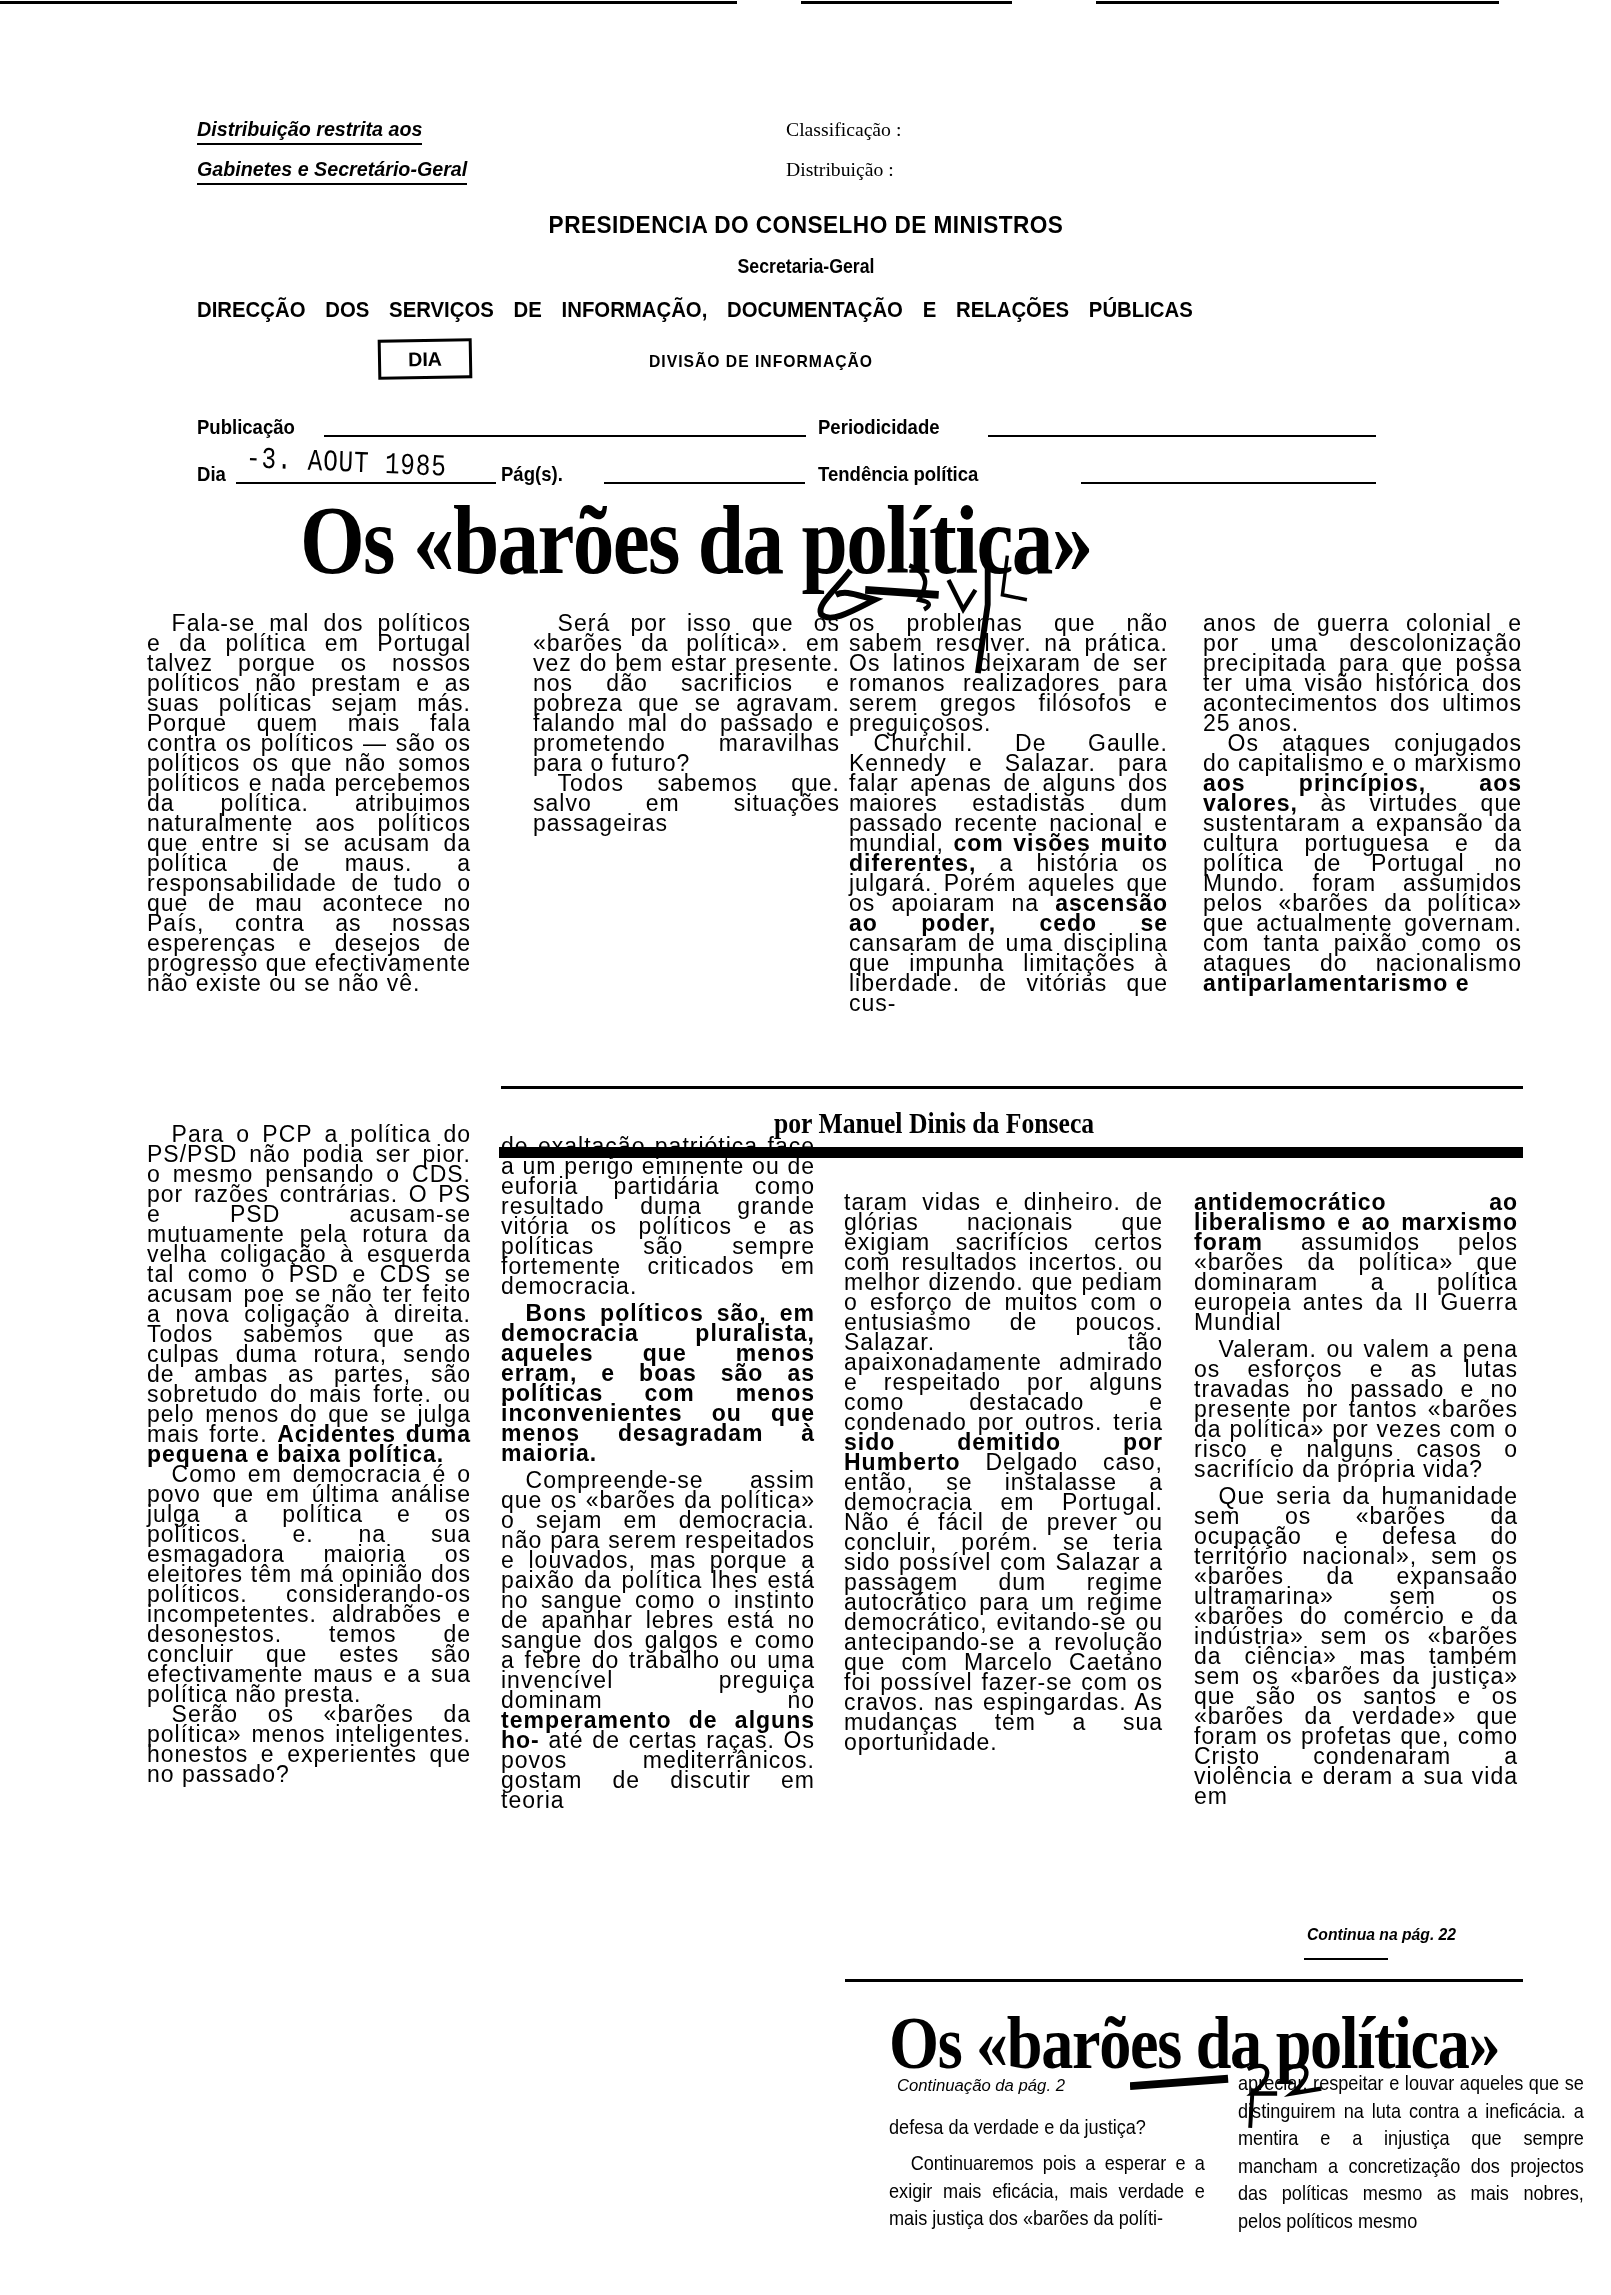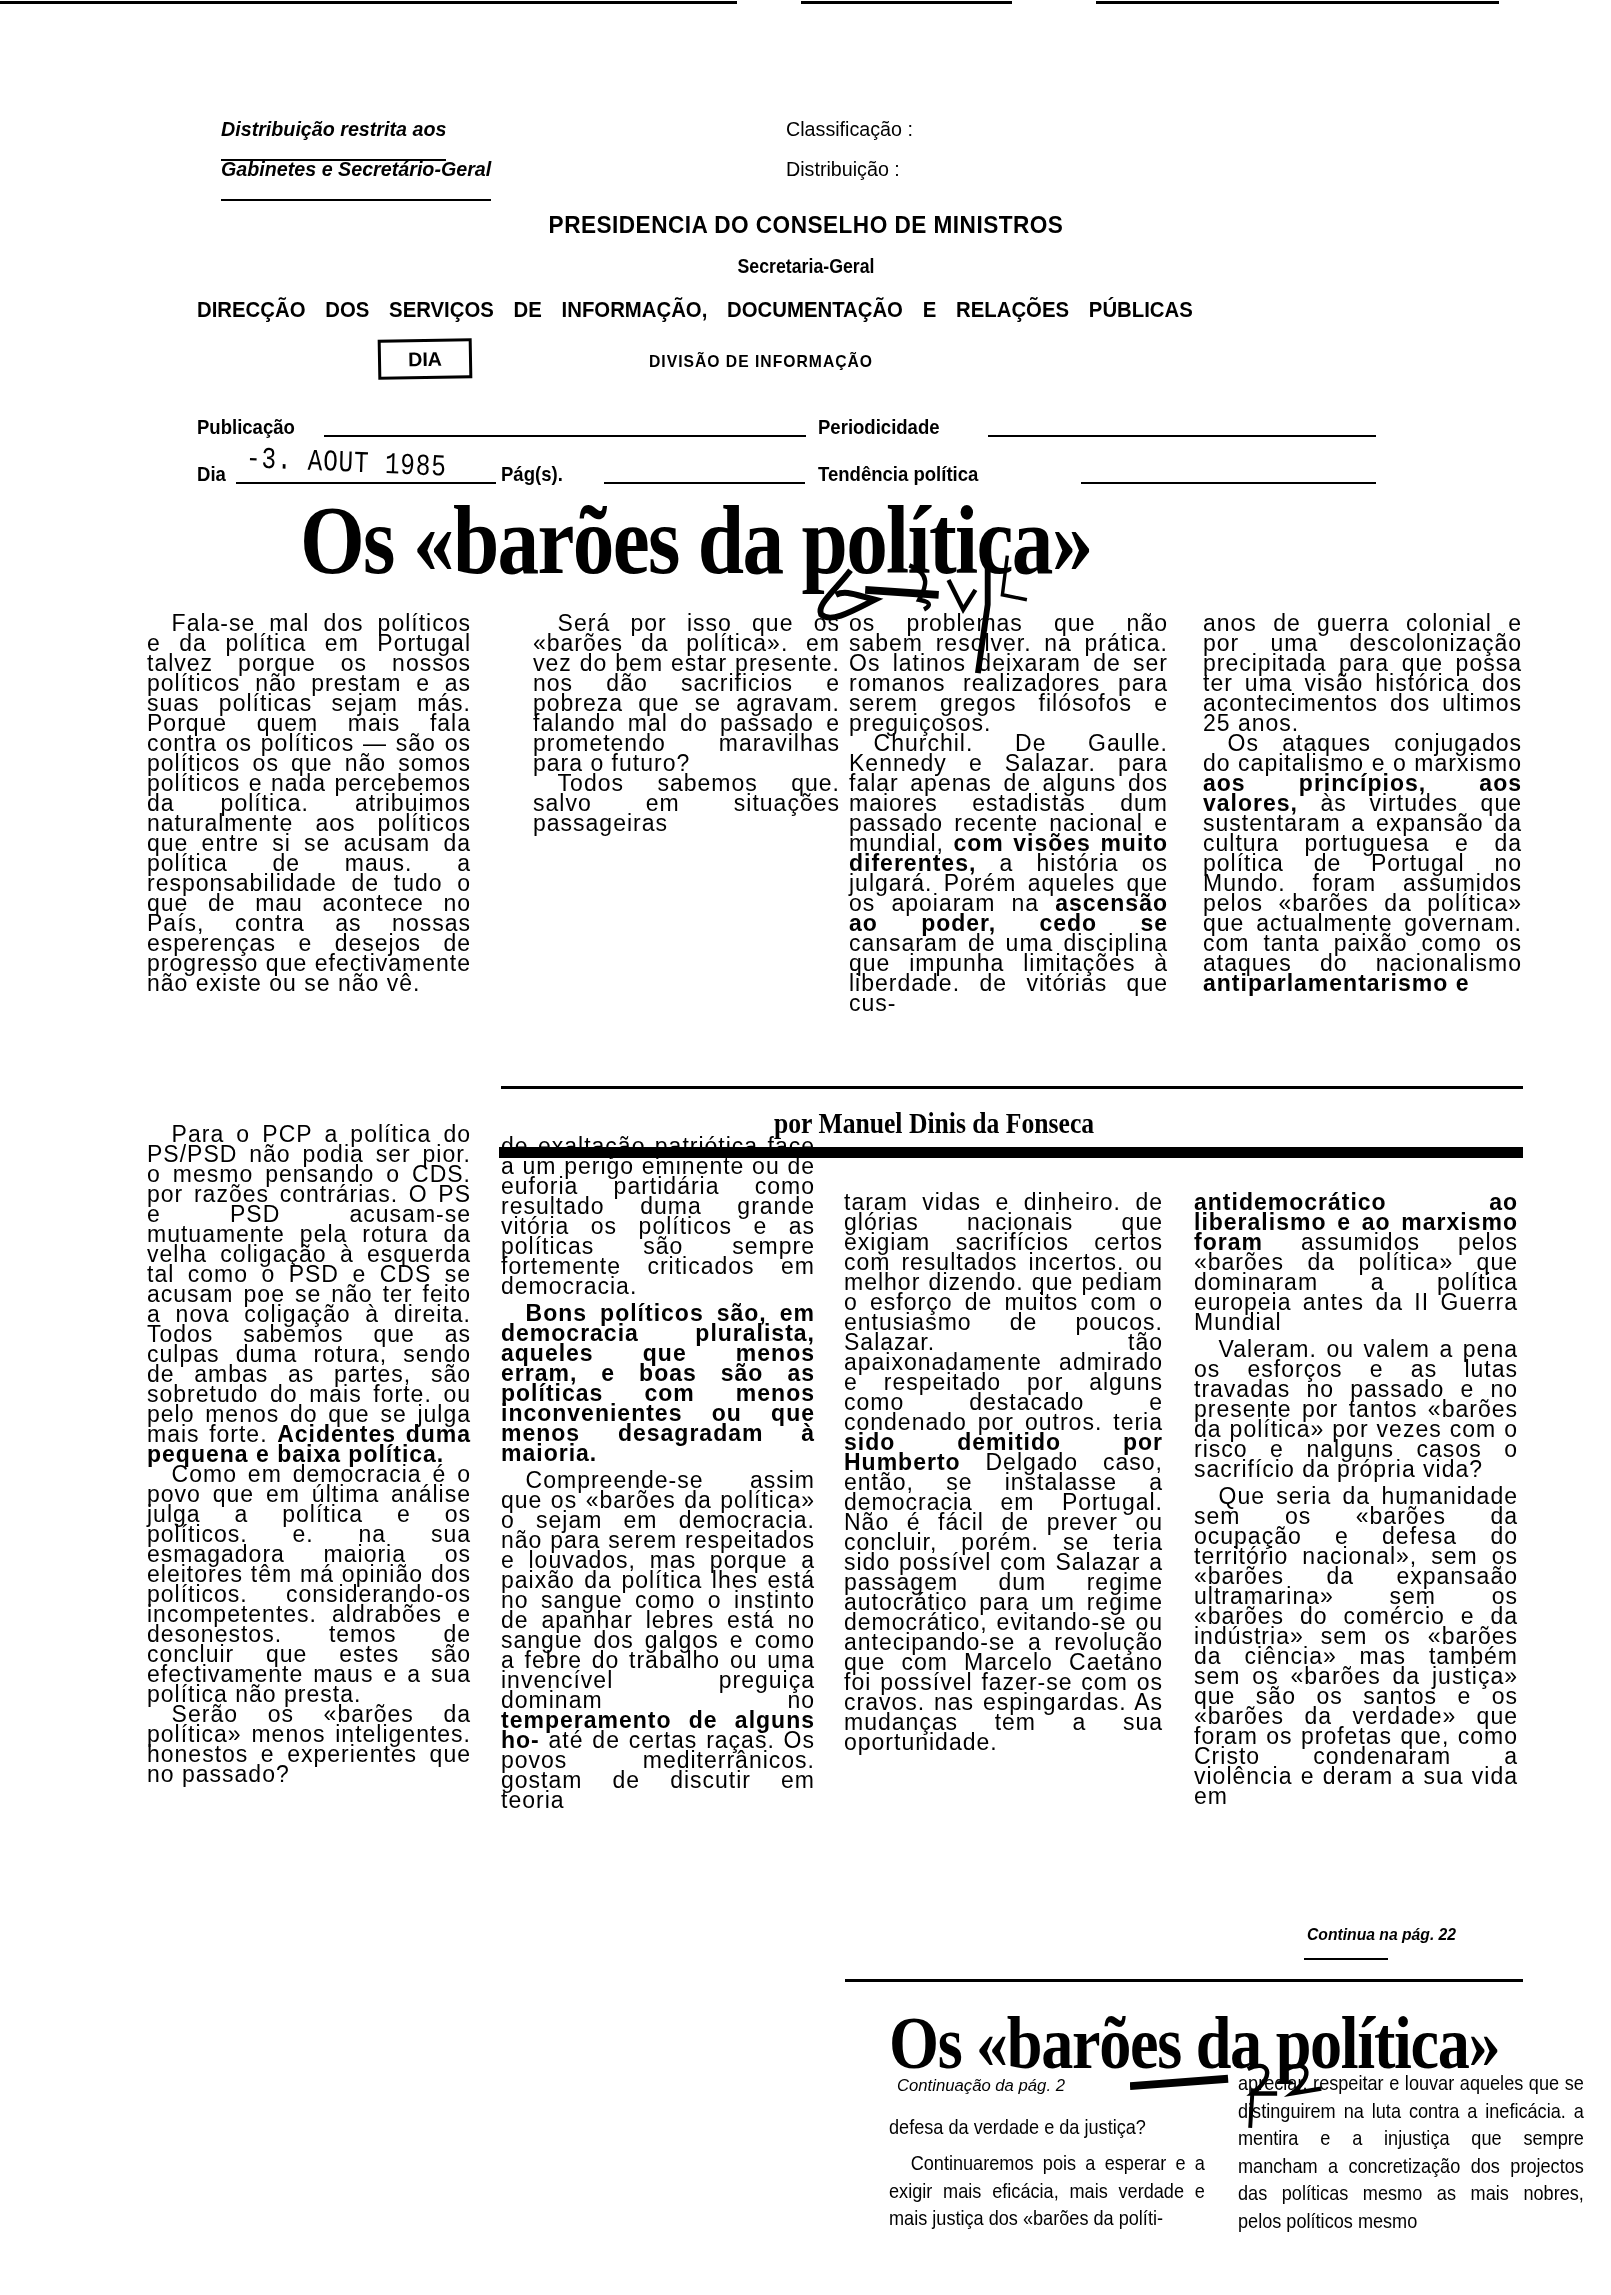"Distribuição restrita aos" .hdr-it.u { margin-left: 24px -> none; padding-bottom: 18px -> 2px }
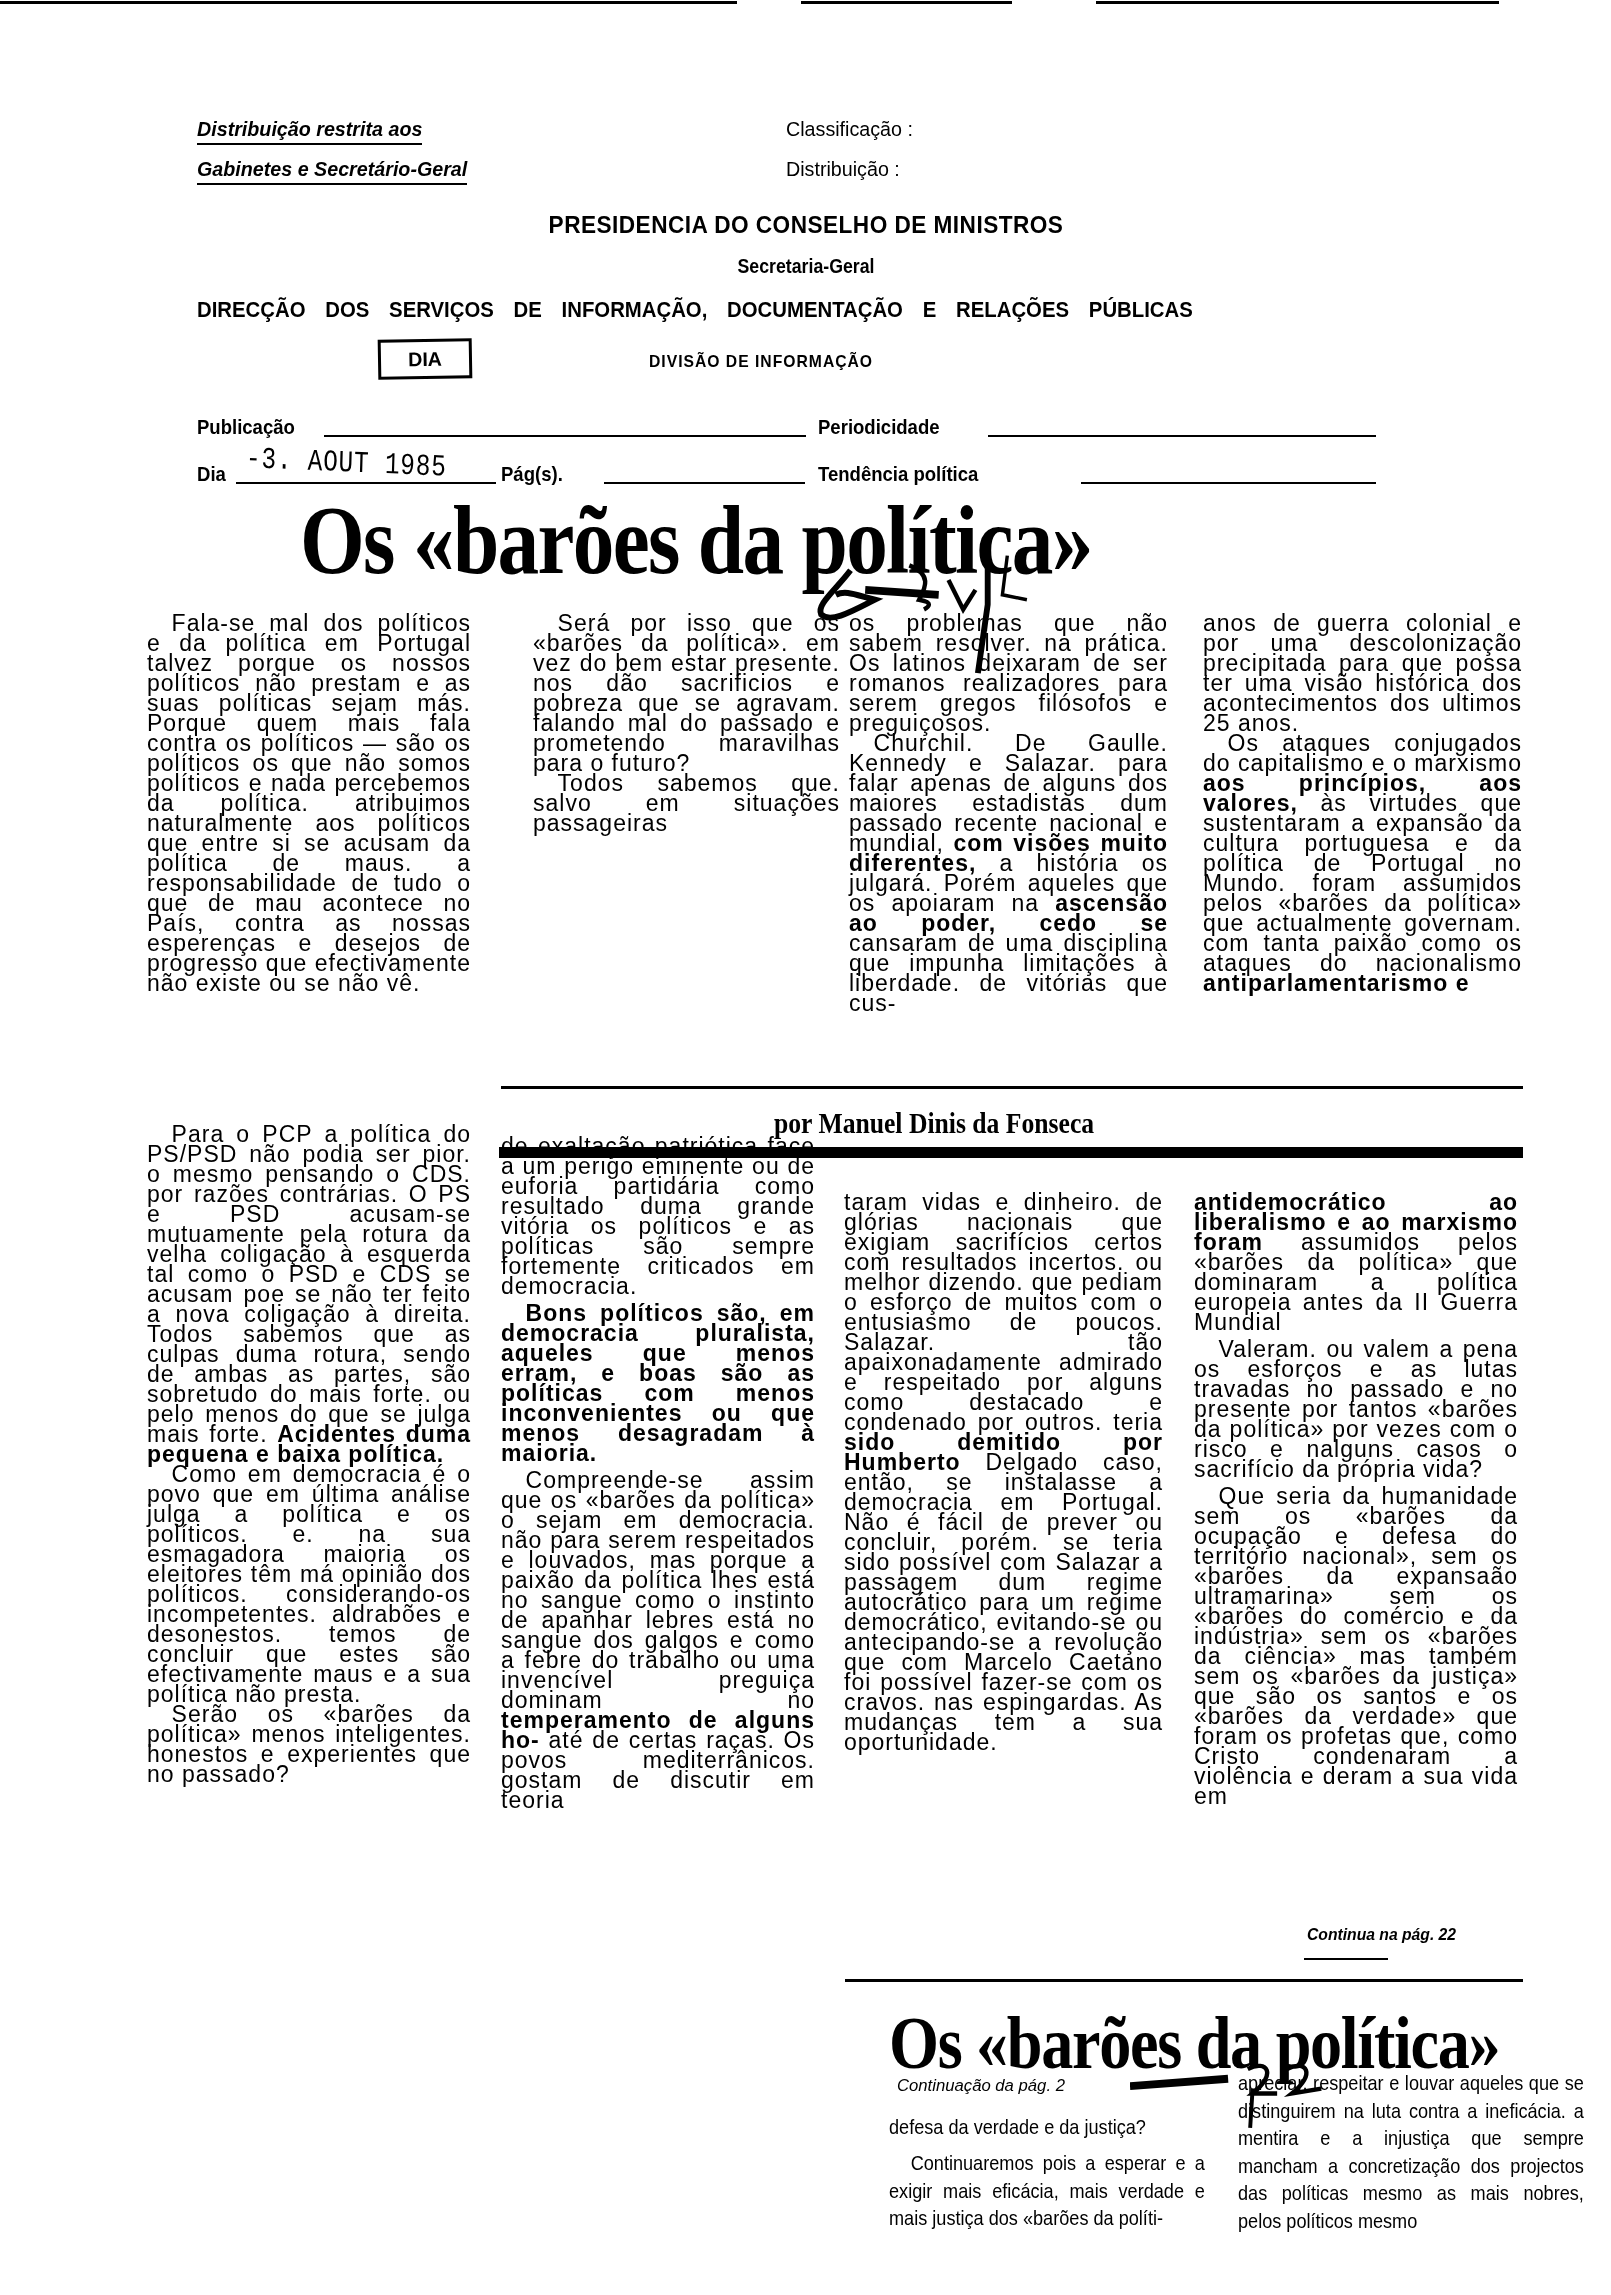"Classificação :" .hdr-lbl { font-family: Liberation Sans, sans-serif -> Liberation Serif, serif }
